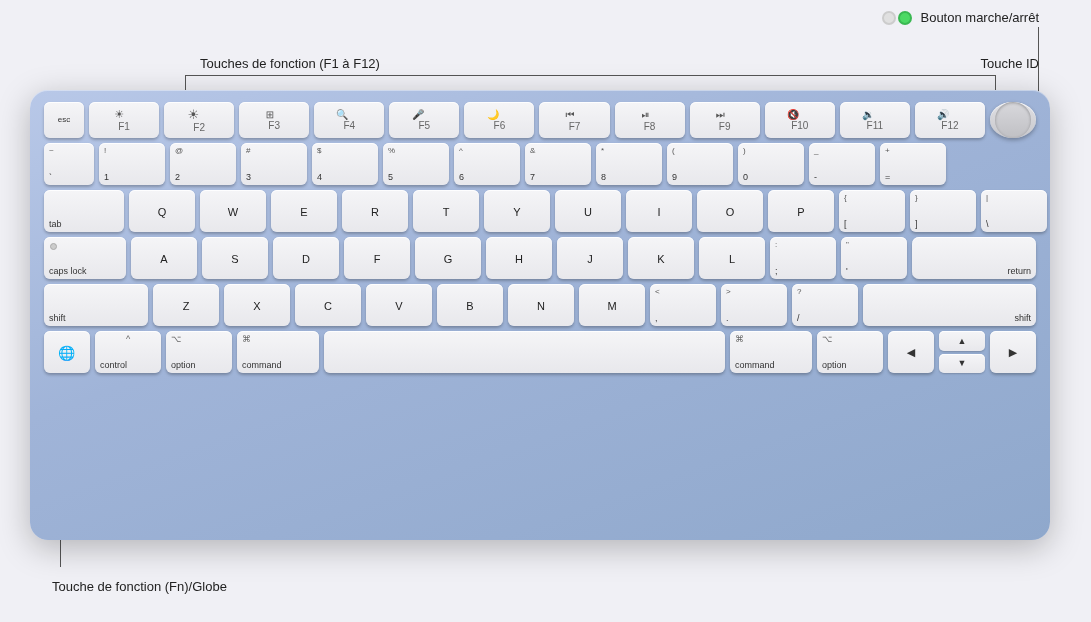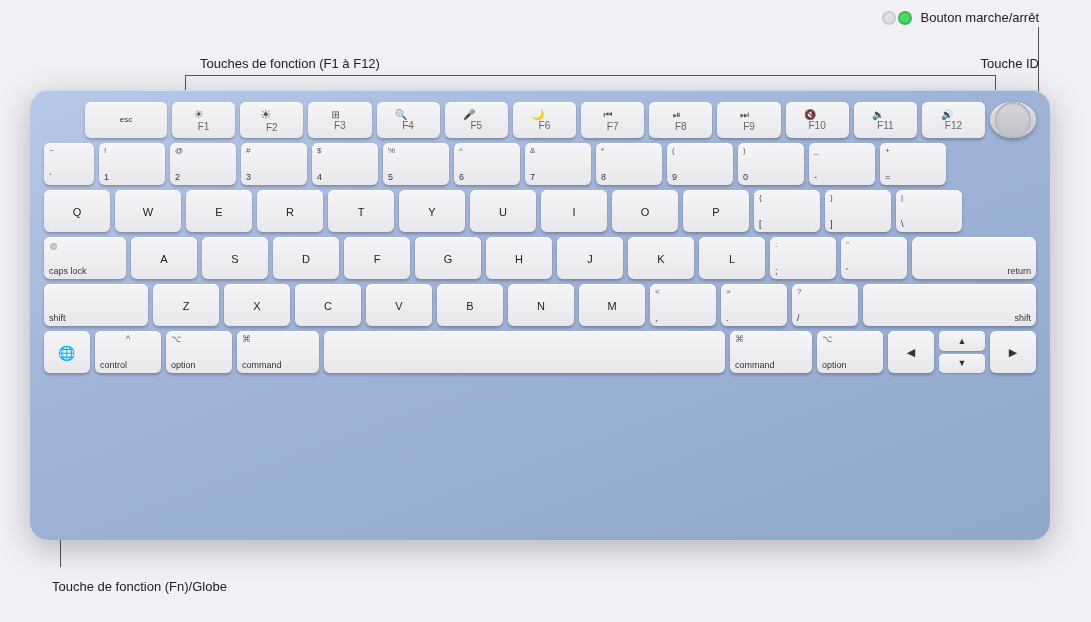"esc" .key-esc { margin-left: 41px -> none; width: 82px -> 40px }
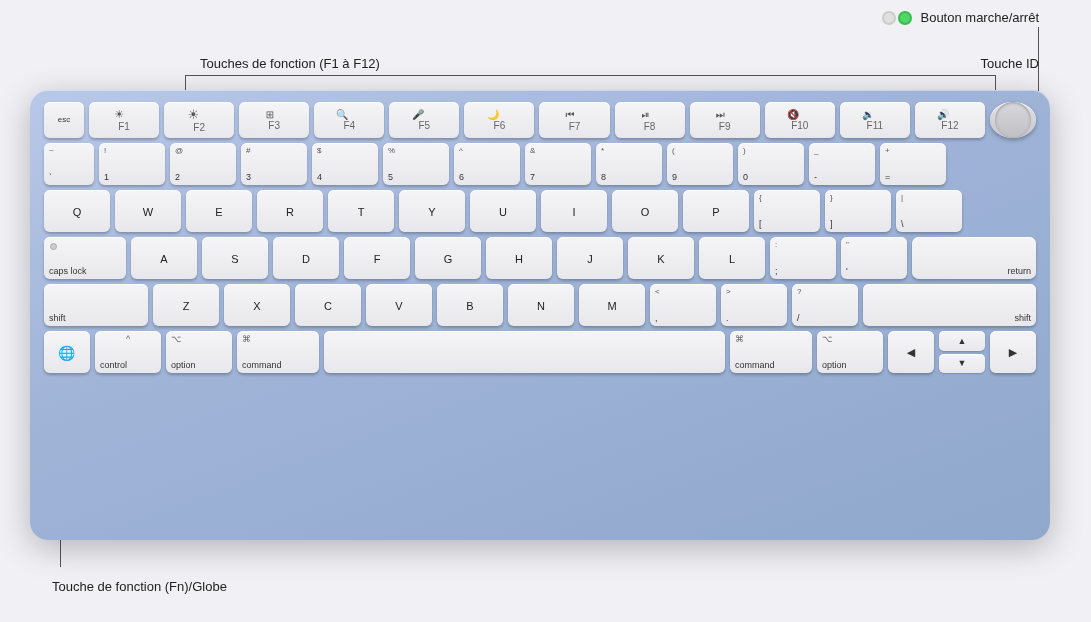"tab" div.key { html: none -> <div> <span>tab</span> </div> }
